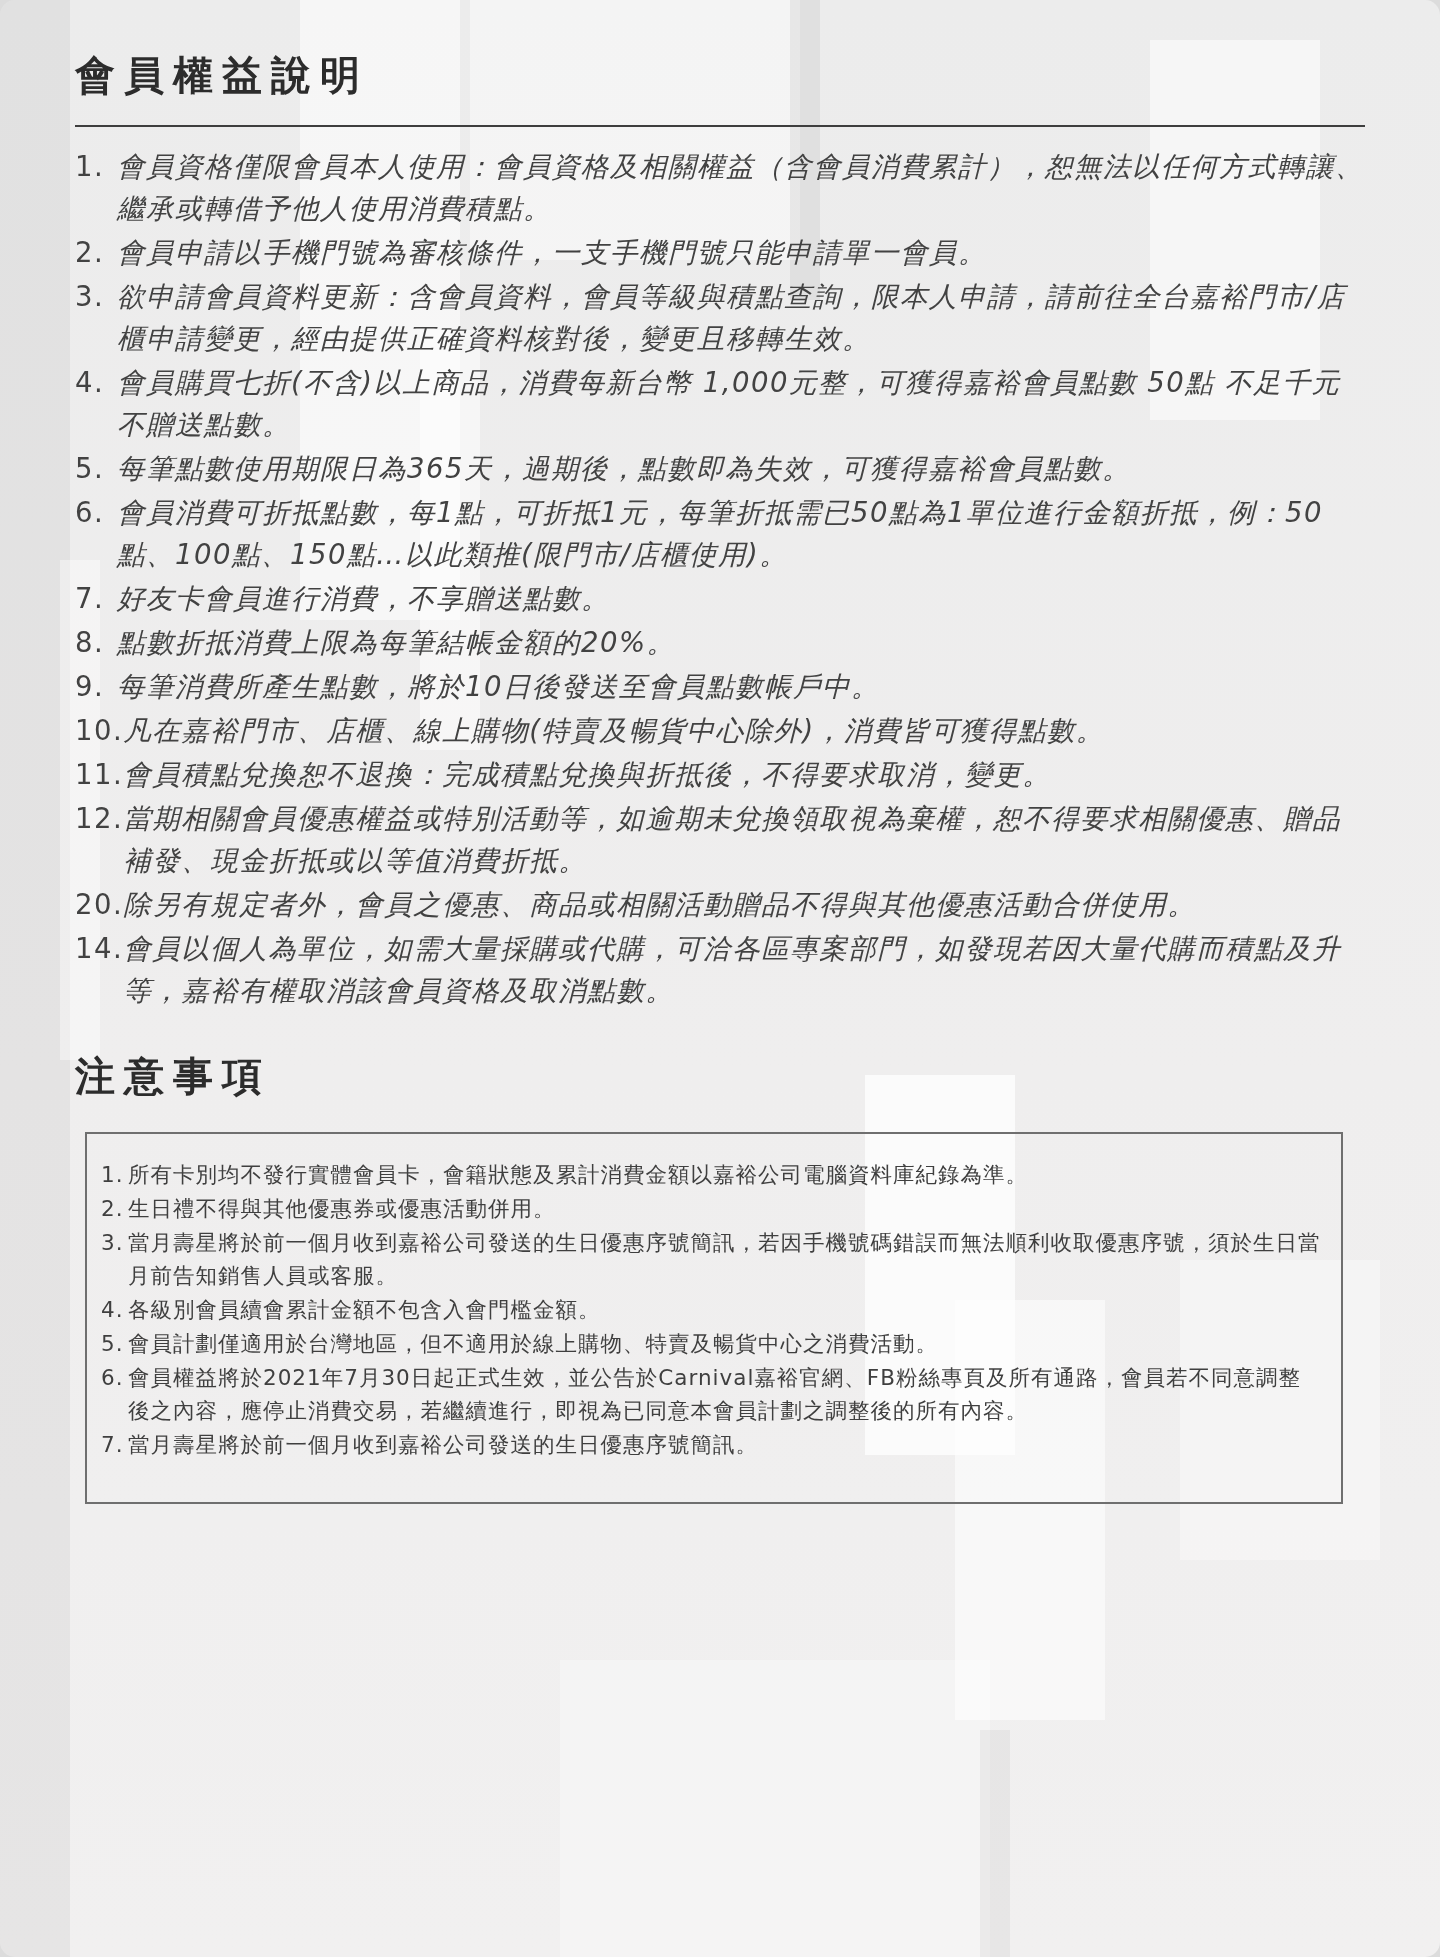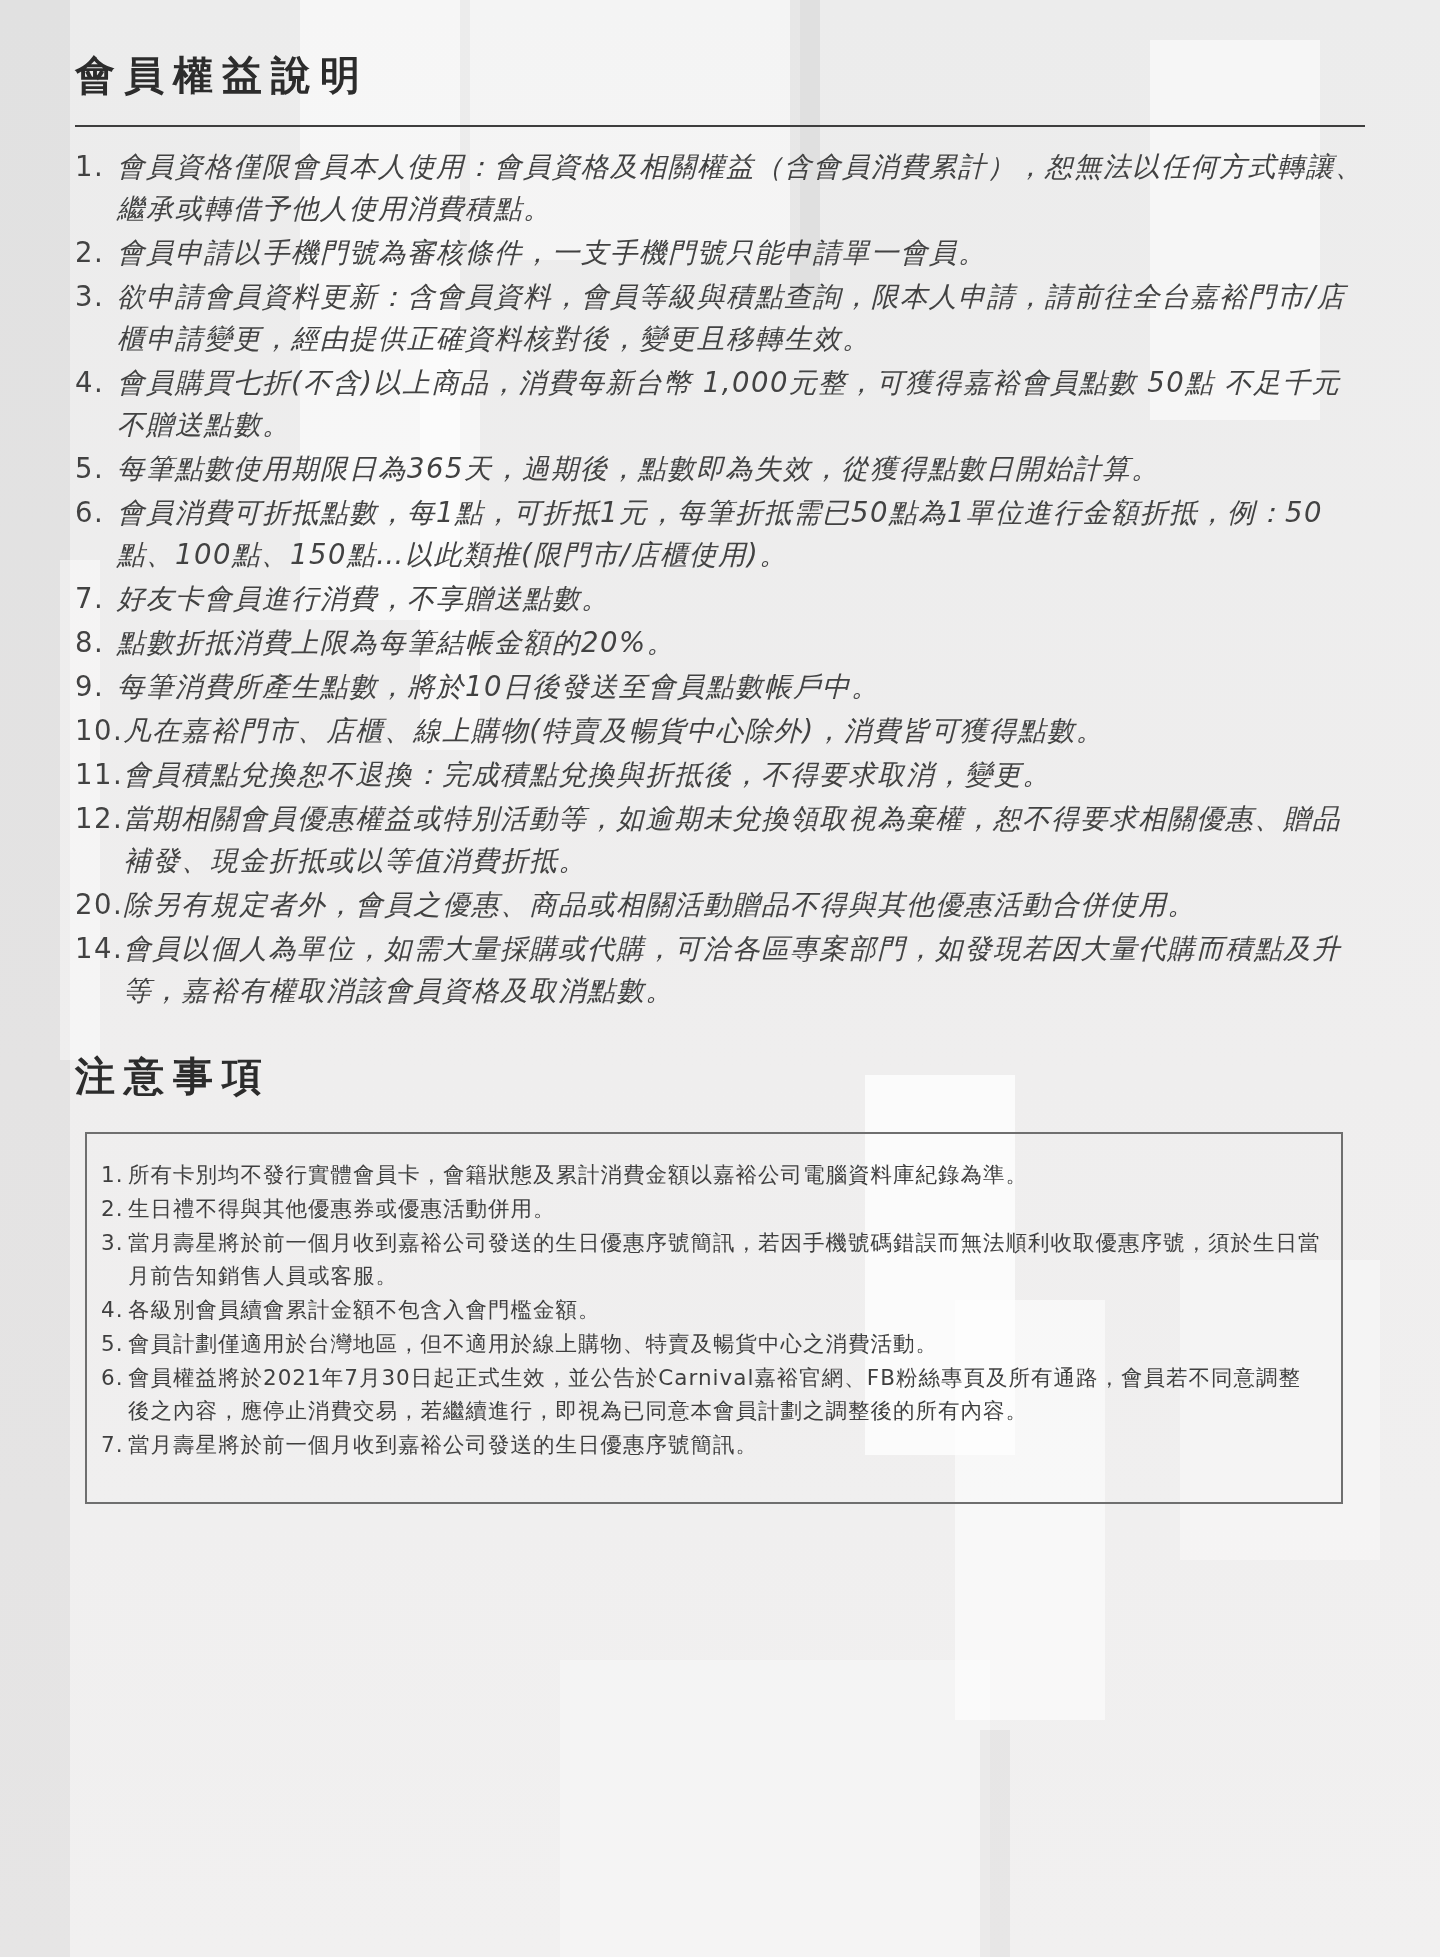"會員權益說明" .page { border-radius: none -> 15px }
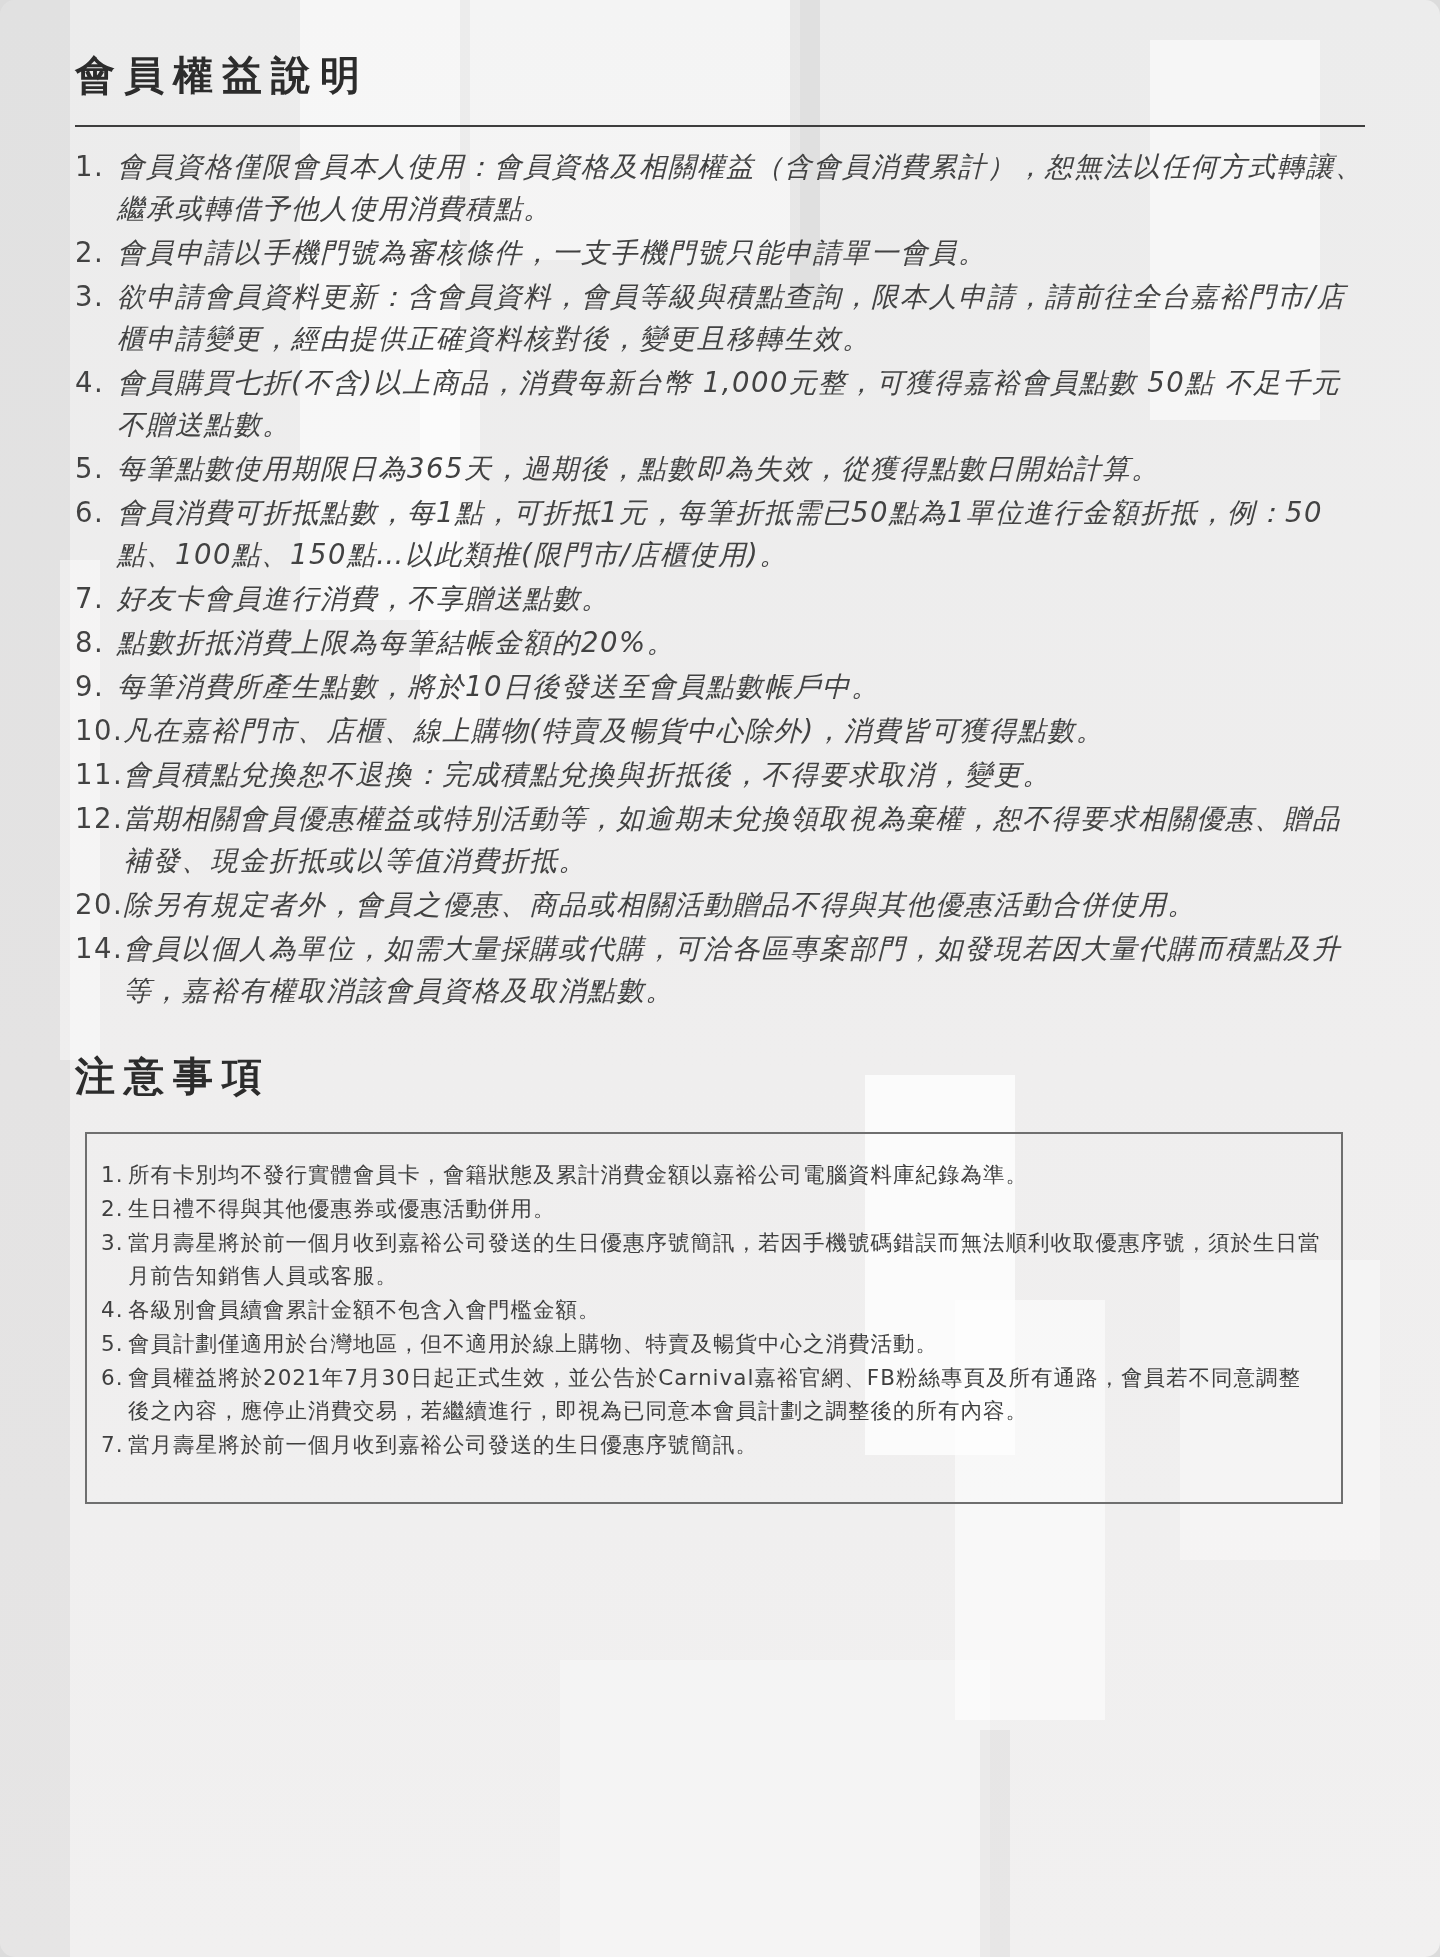"每筆點數使用期限日為365天，過期後，點數即為失效，從獲得點數日開始計算。" span.txt { text: 從獲得點數日開始計算 -> 可獲得嘉裕會員點數 }
